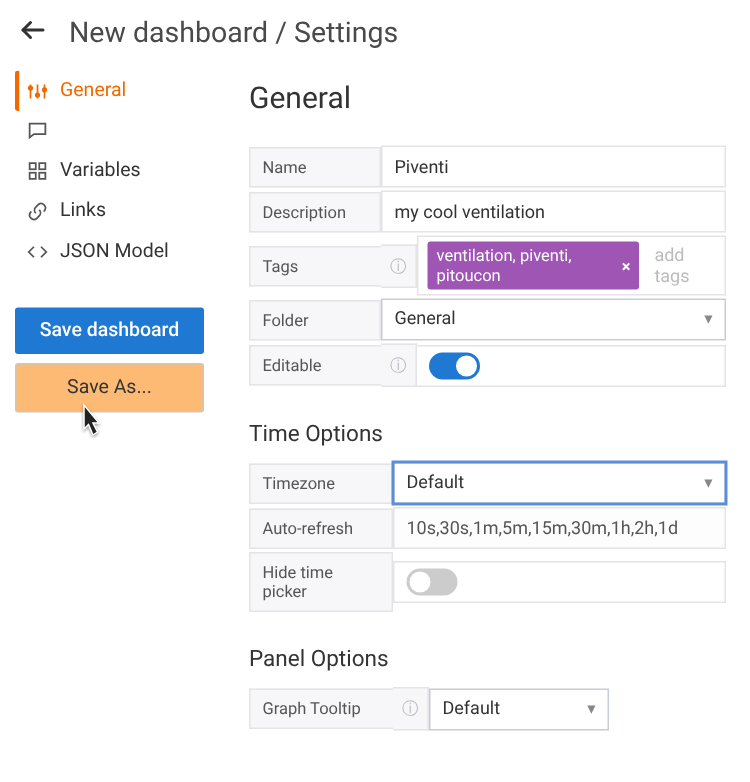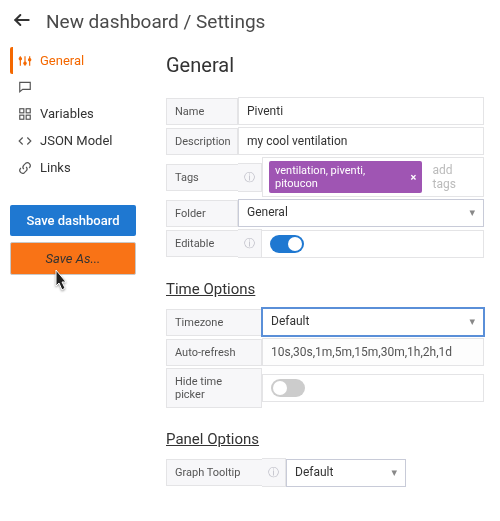"Name" .lbl { width: 72px -> 88px }
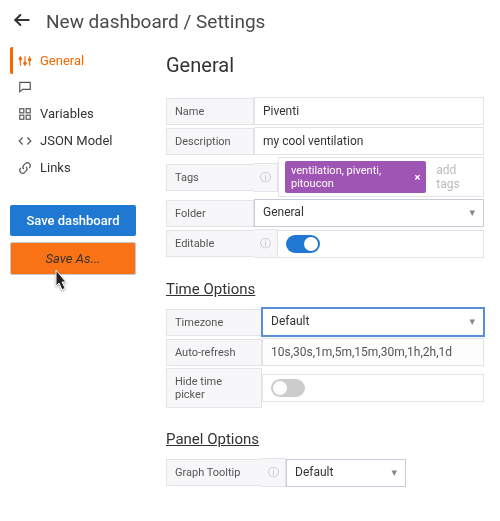"JSON Model" li.navitem { order: before "Links" -> after "Links" }
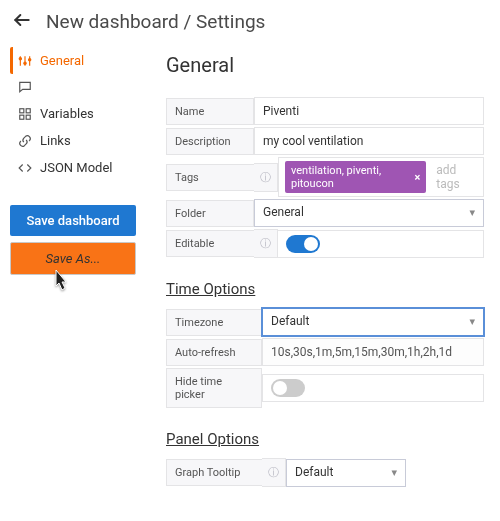"Save As..." .btn-secondary { background: #f97316 -> #fdba74; font-style: italic -> none }
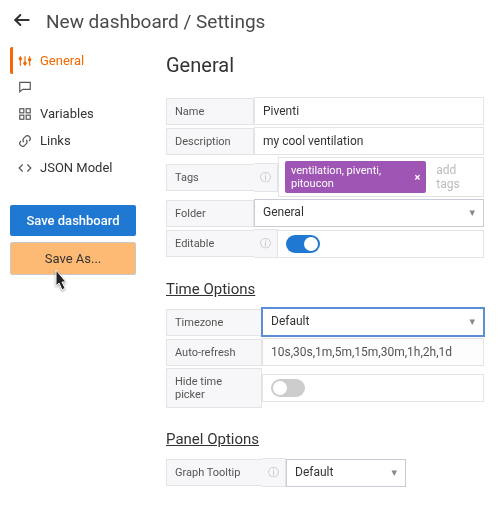"Time Options" h3.sub { text-decoration: underline -> none }
